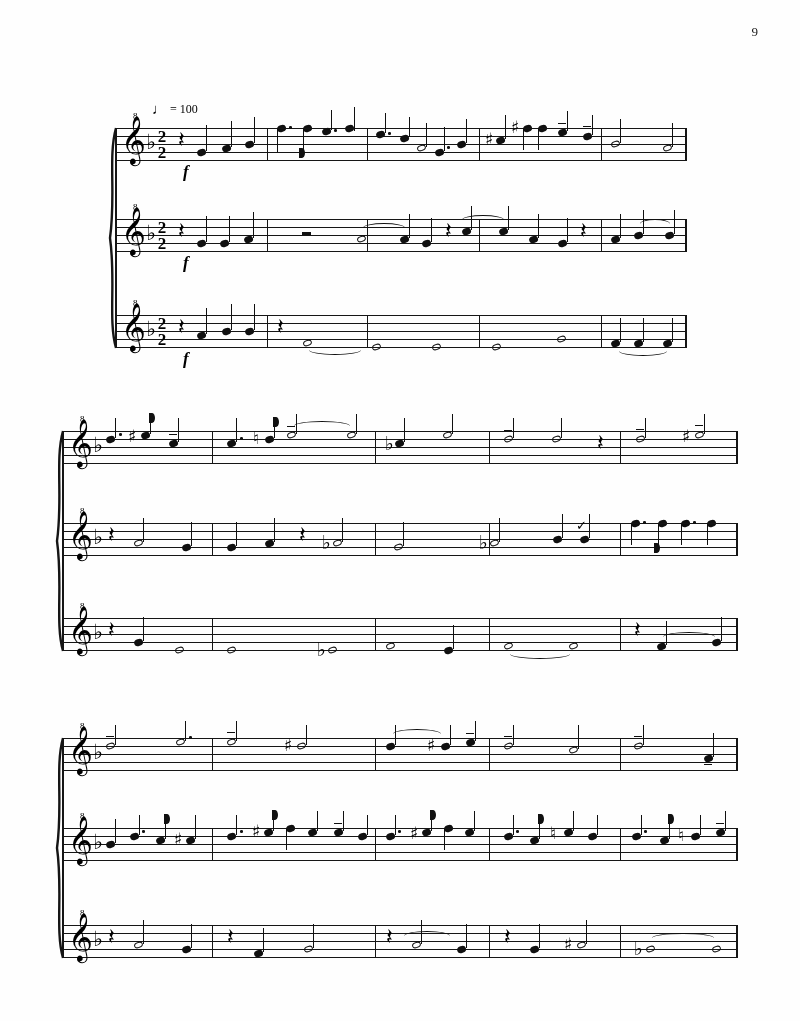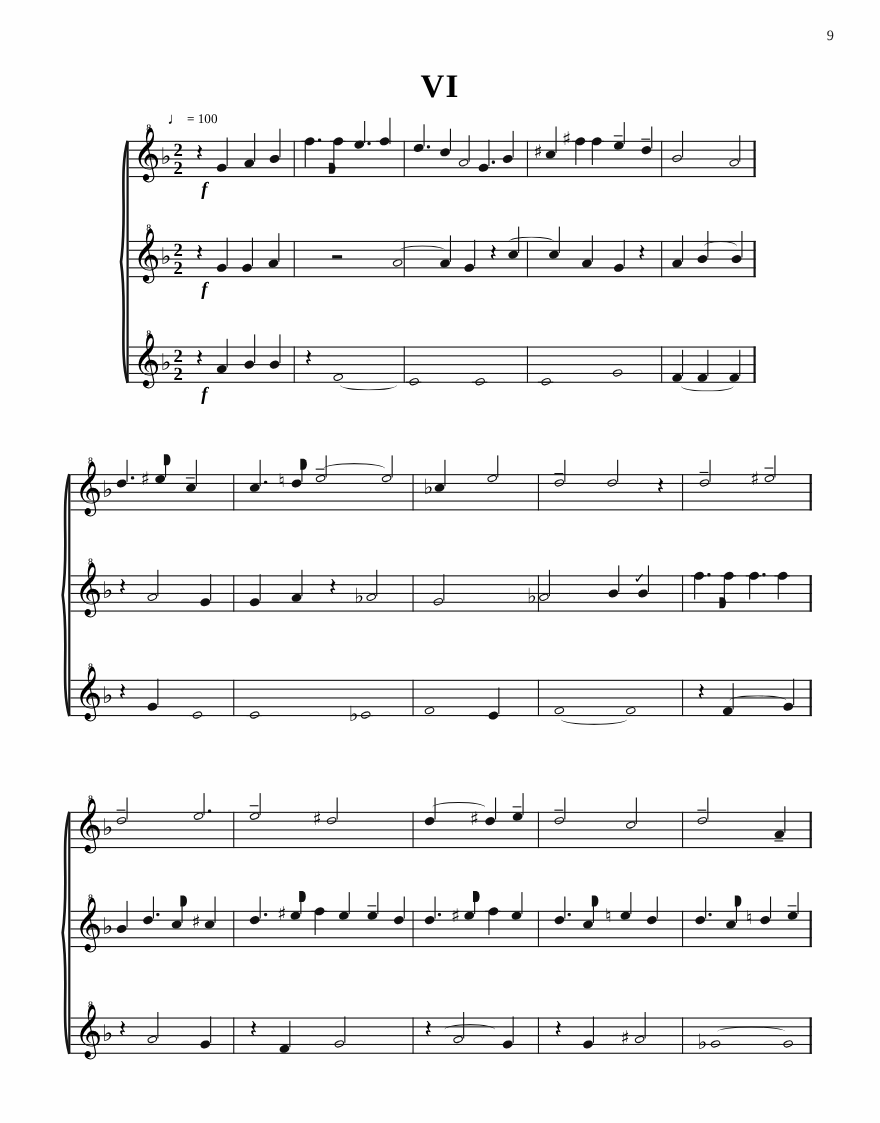"VI" div.movement-title { html: <div>VI</div> -> none }
